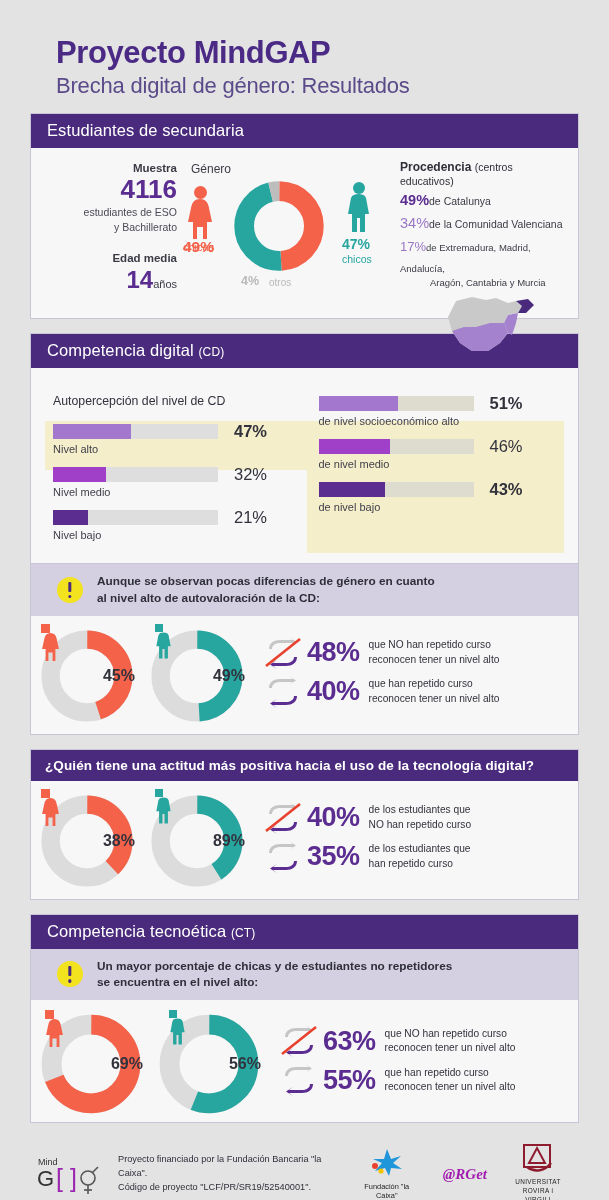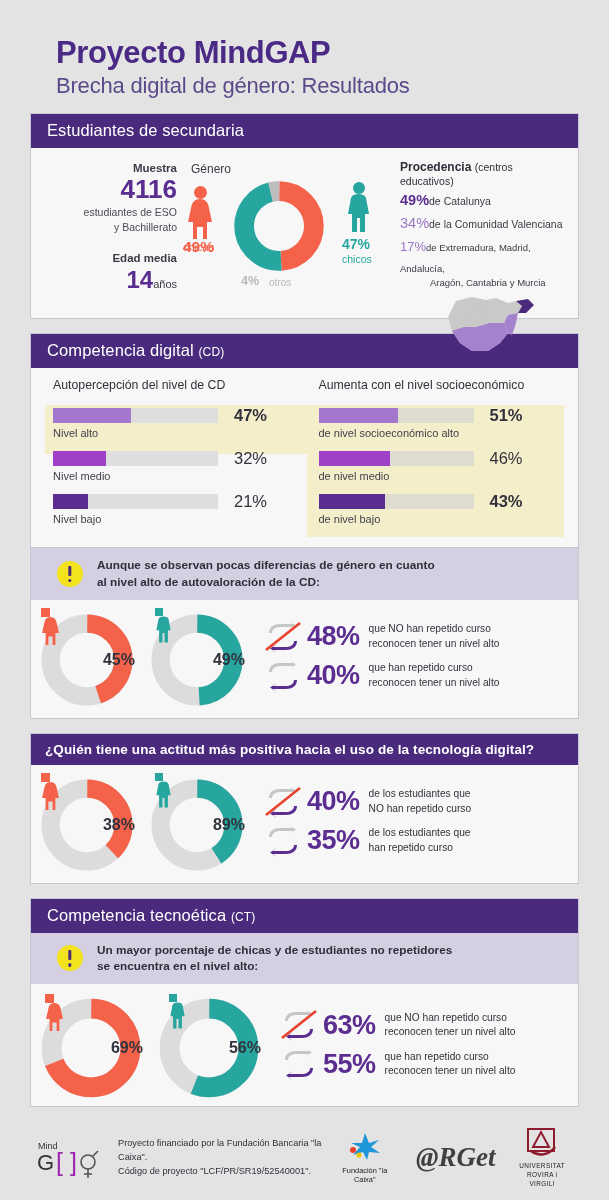"Autopercepción del nivel de CD" div.card-body { padding: 10px 14px 12px 14px -> 26px 14px 12px 14px }
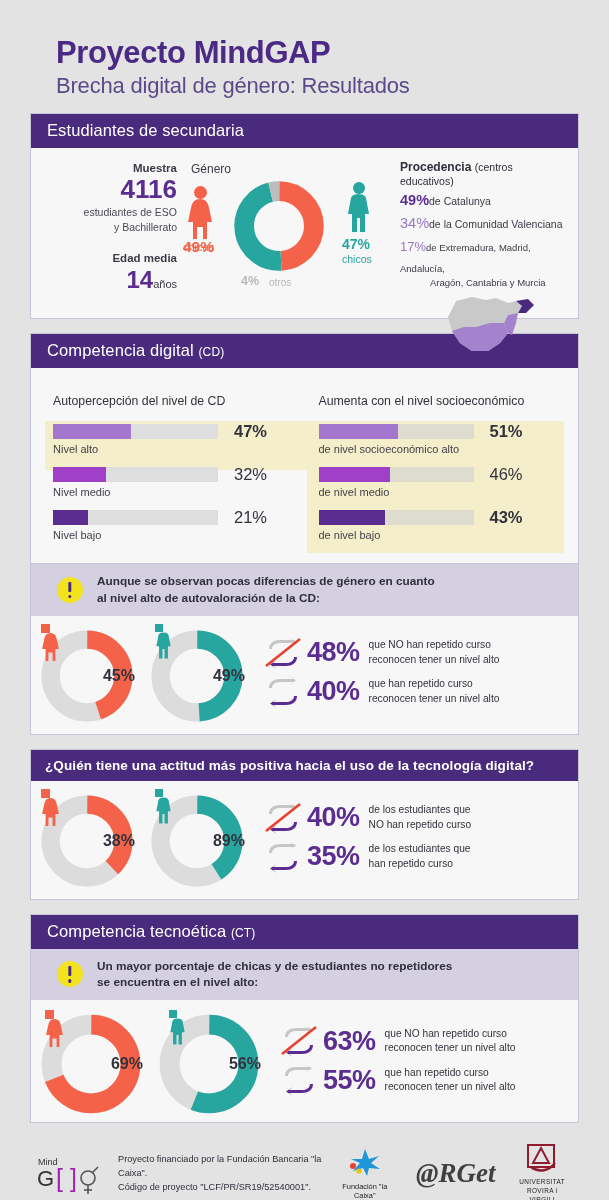"Aumenta con el nivel socioeconómico" div.bhead { html: <div>Aumenta con el nivel socioeconómico</div> -> none }
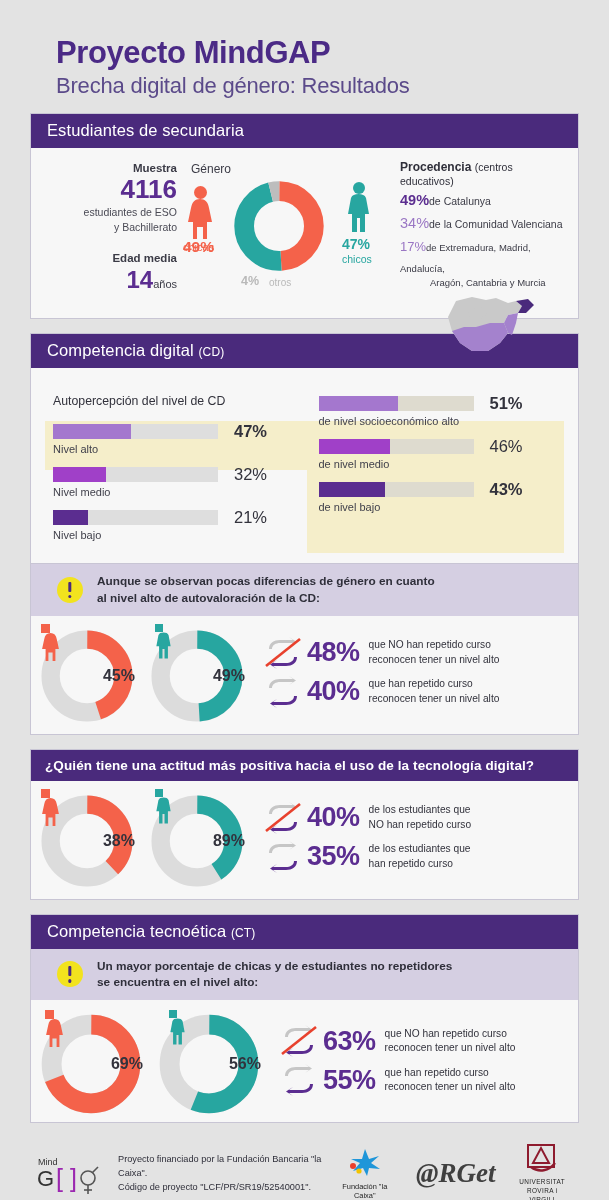"@RGet" span { color: #404040 -> #a21caf; font-size: 27px -> 15px }
